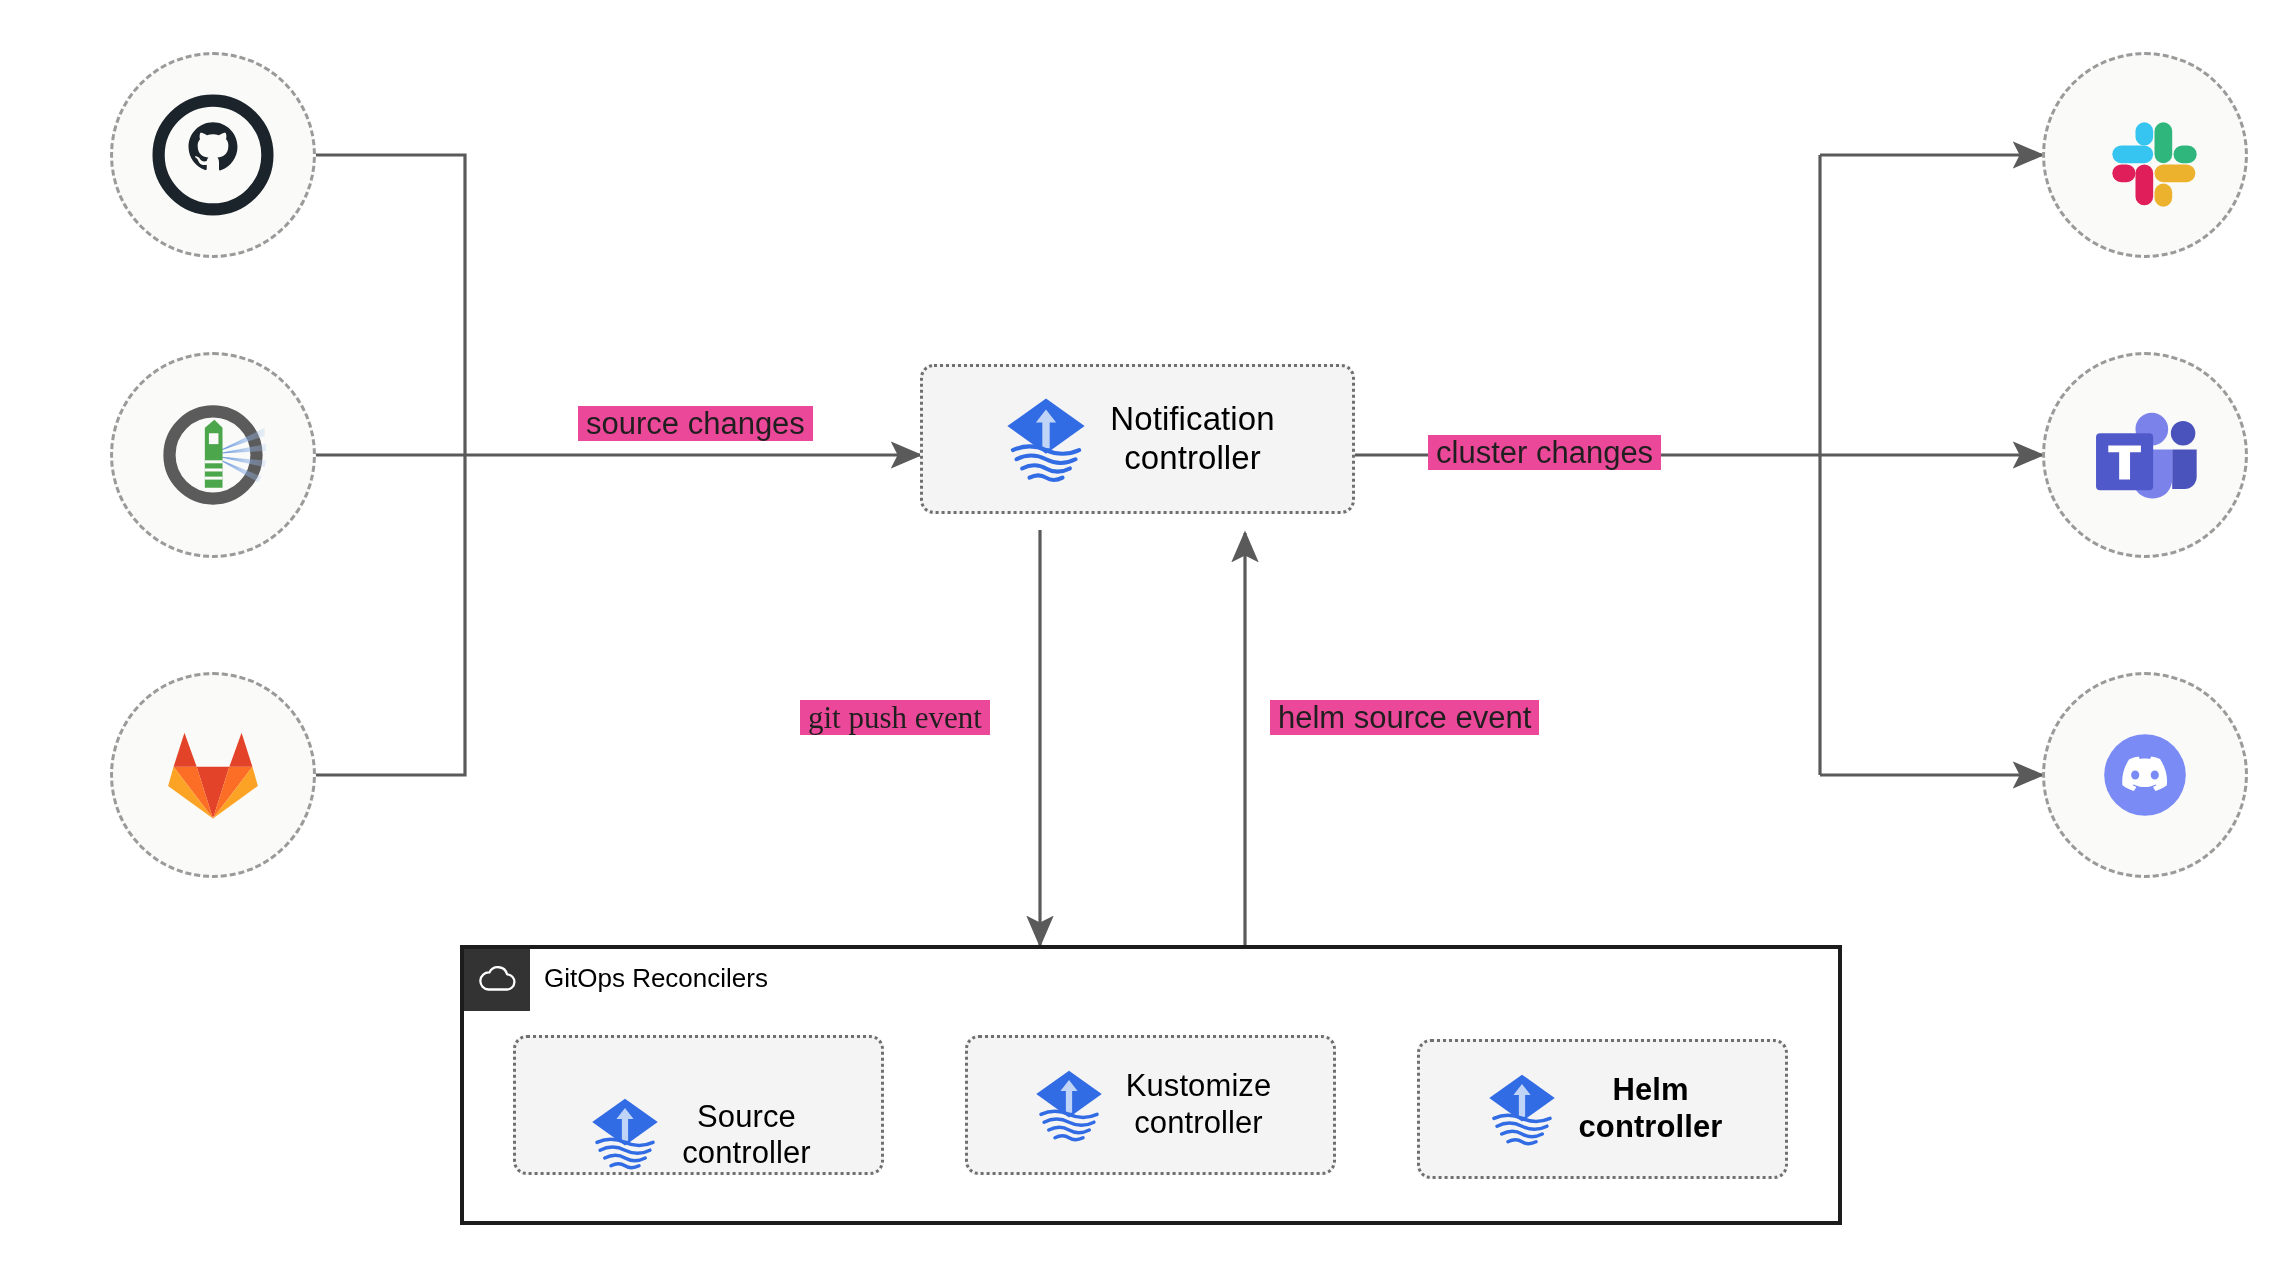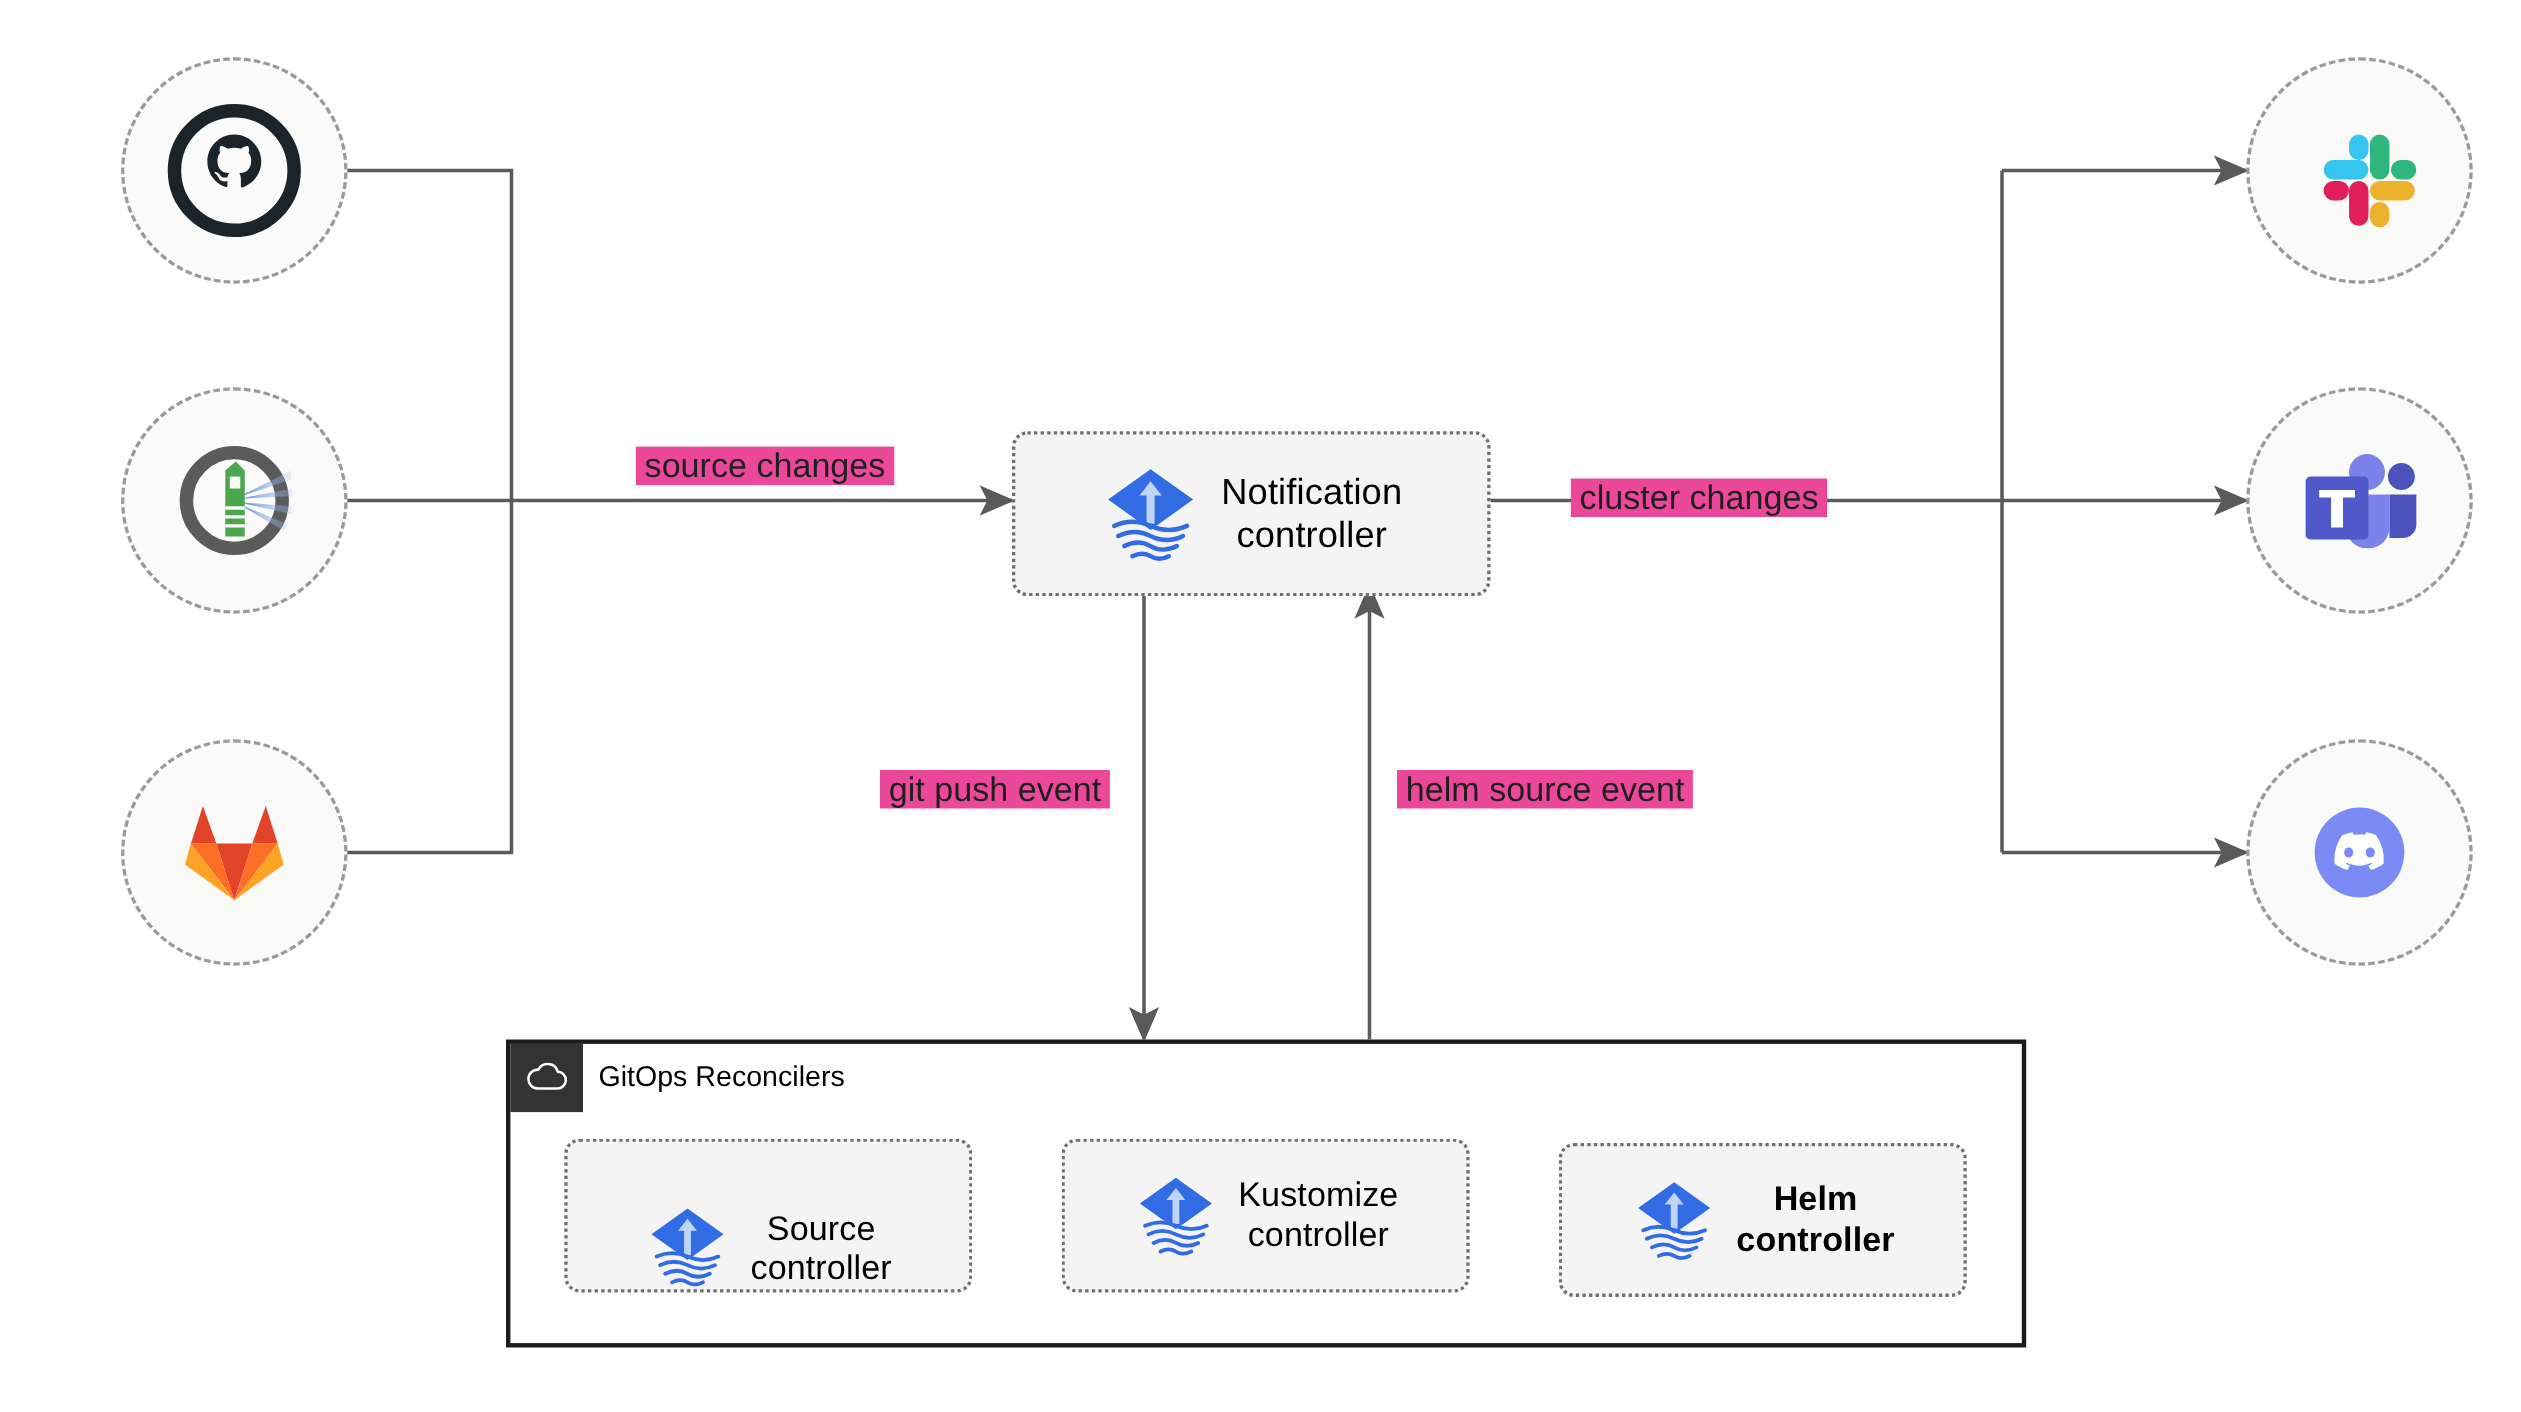"Notification" div.ctrl-box { top: 392px -> 364px }
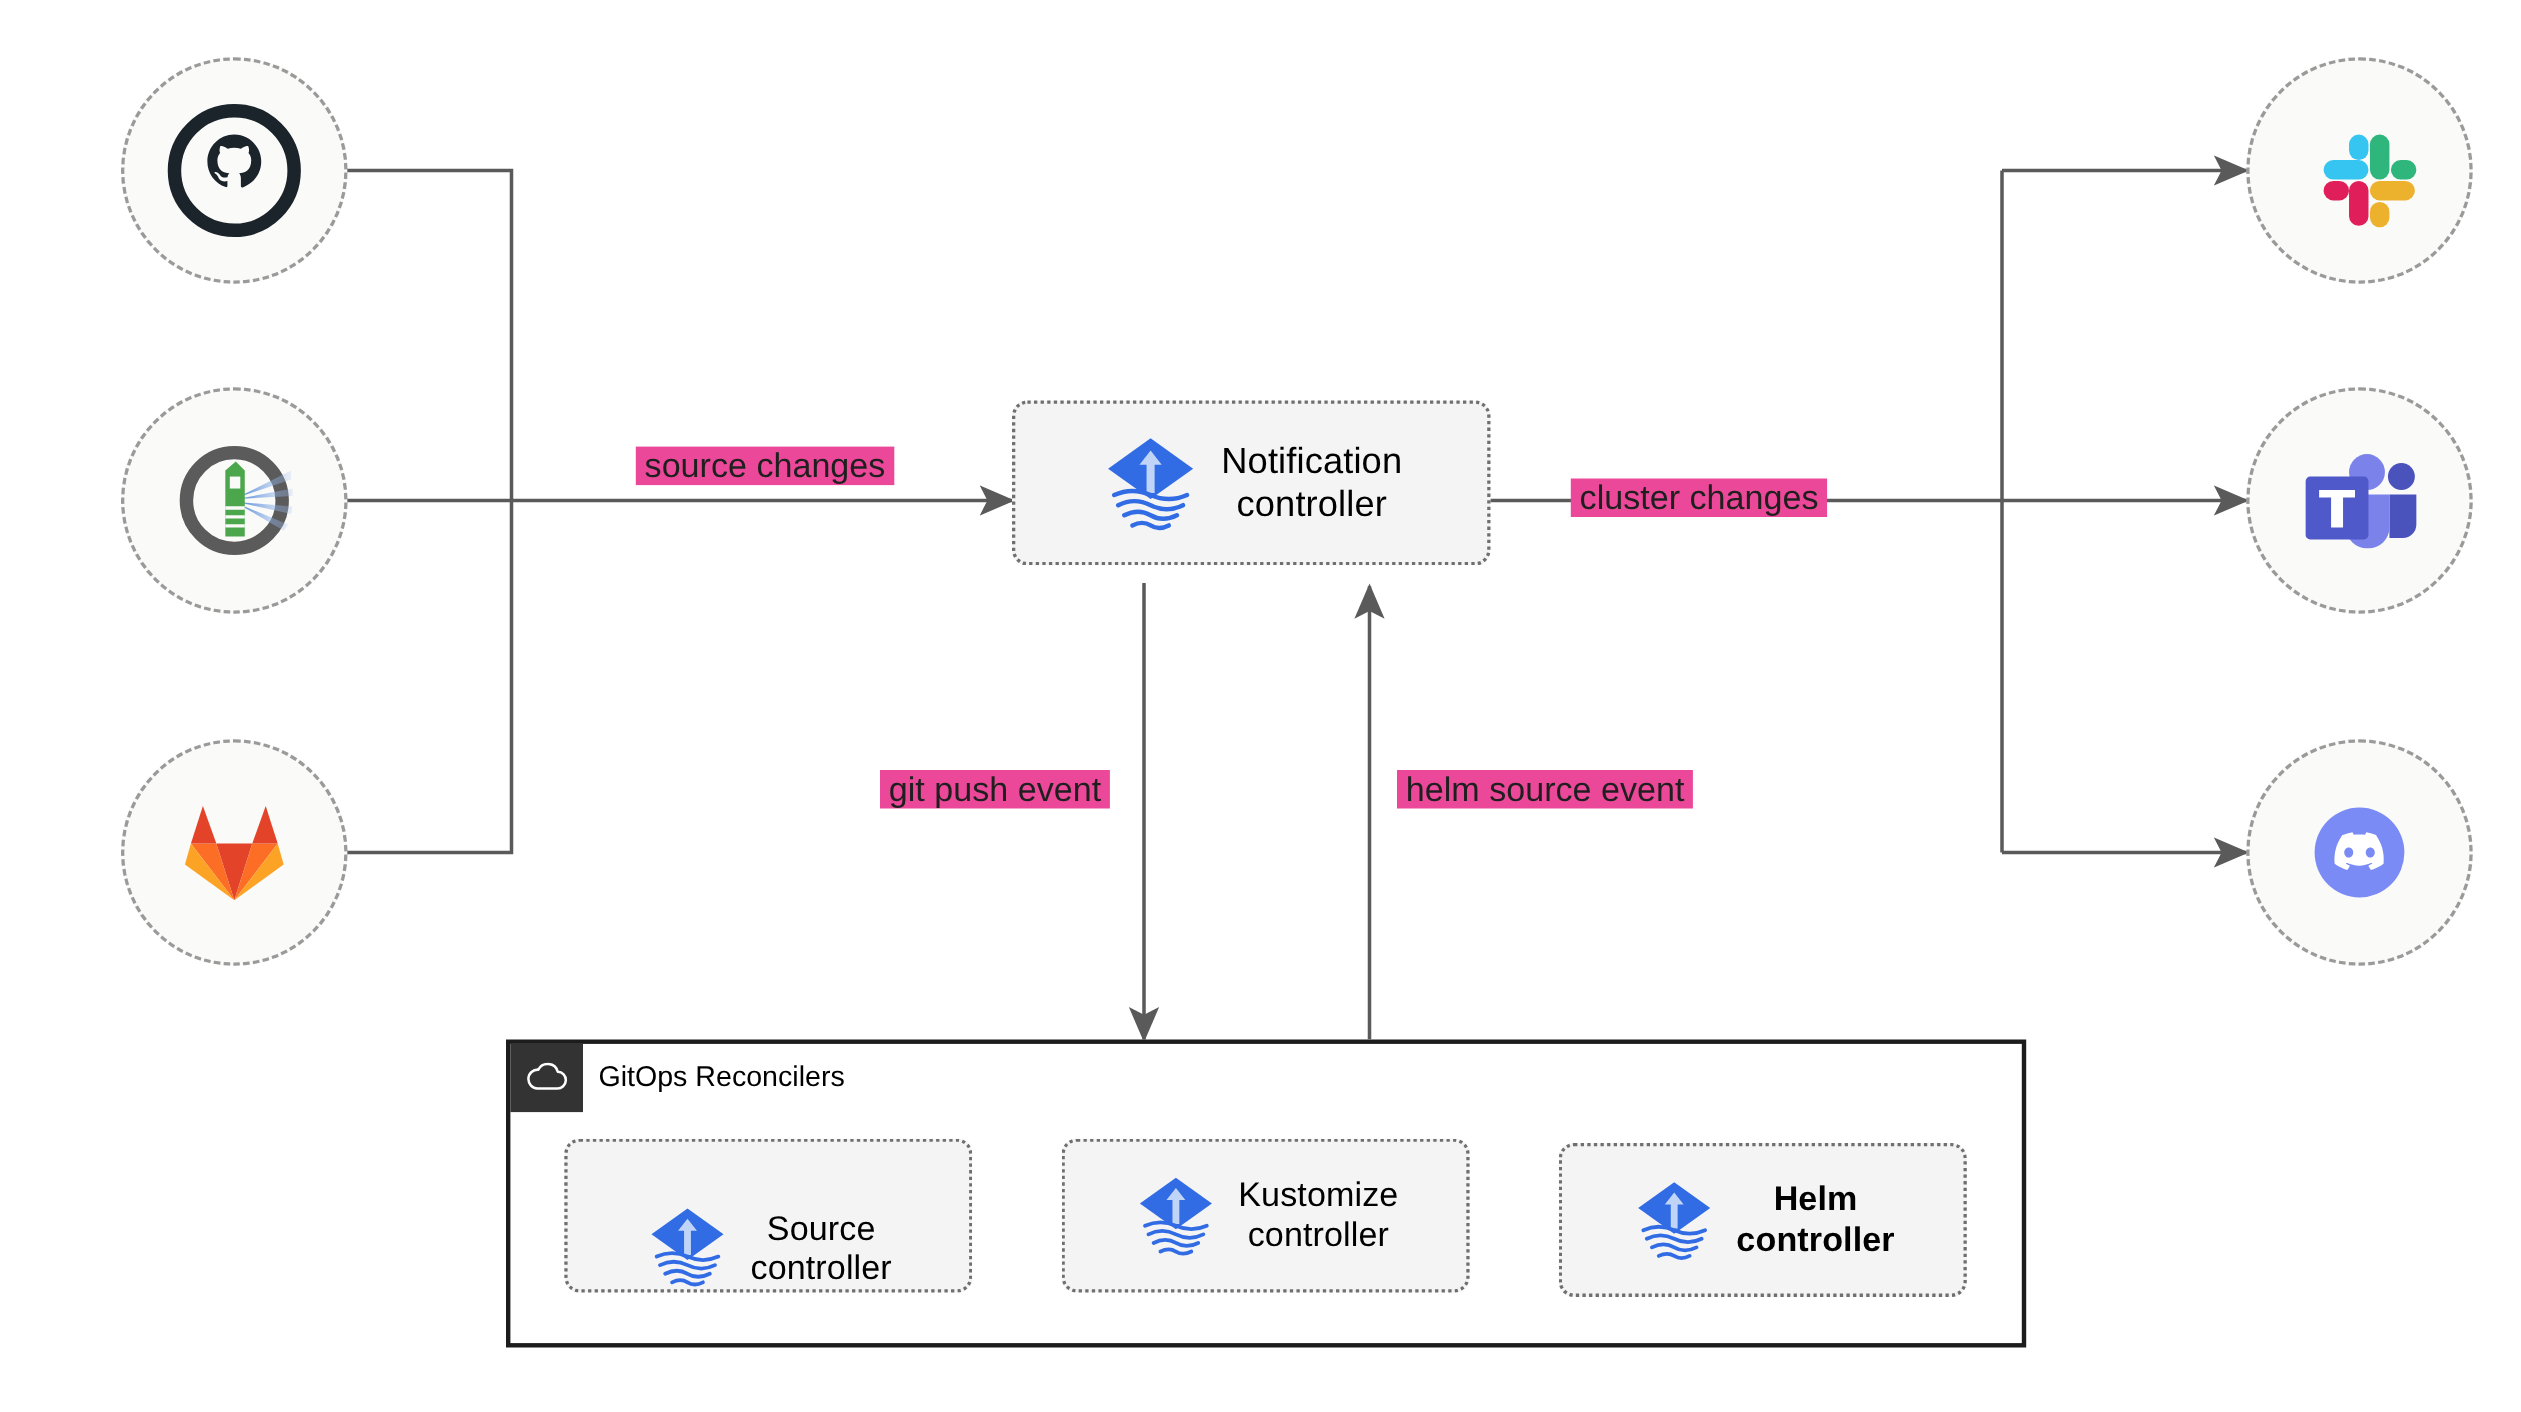"git push event" div.edge-label { font-family: none -> Liberation Serif, serif }
